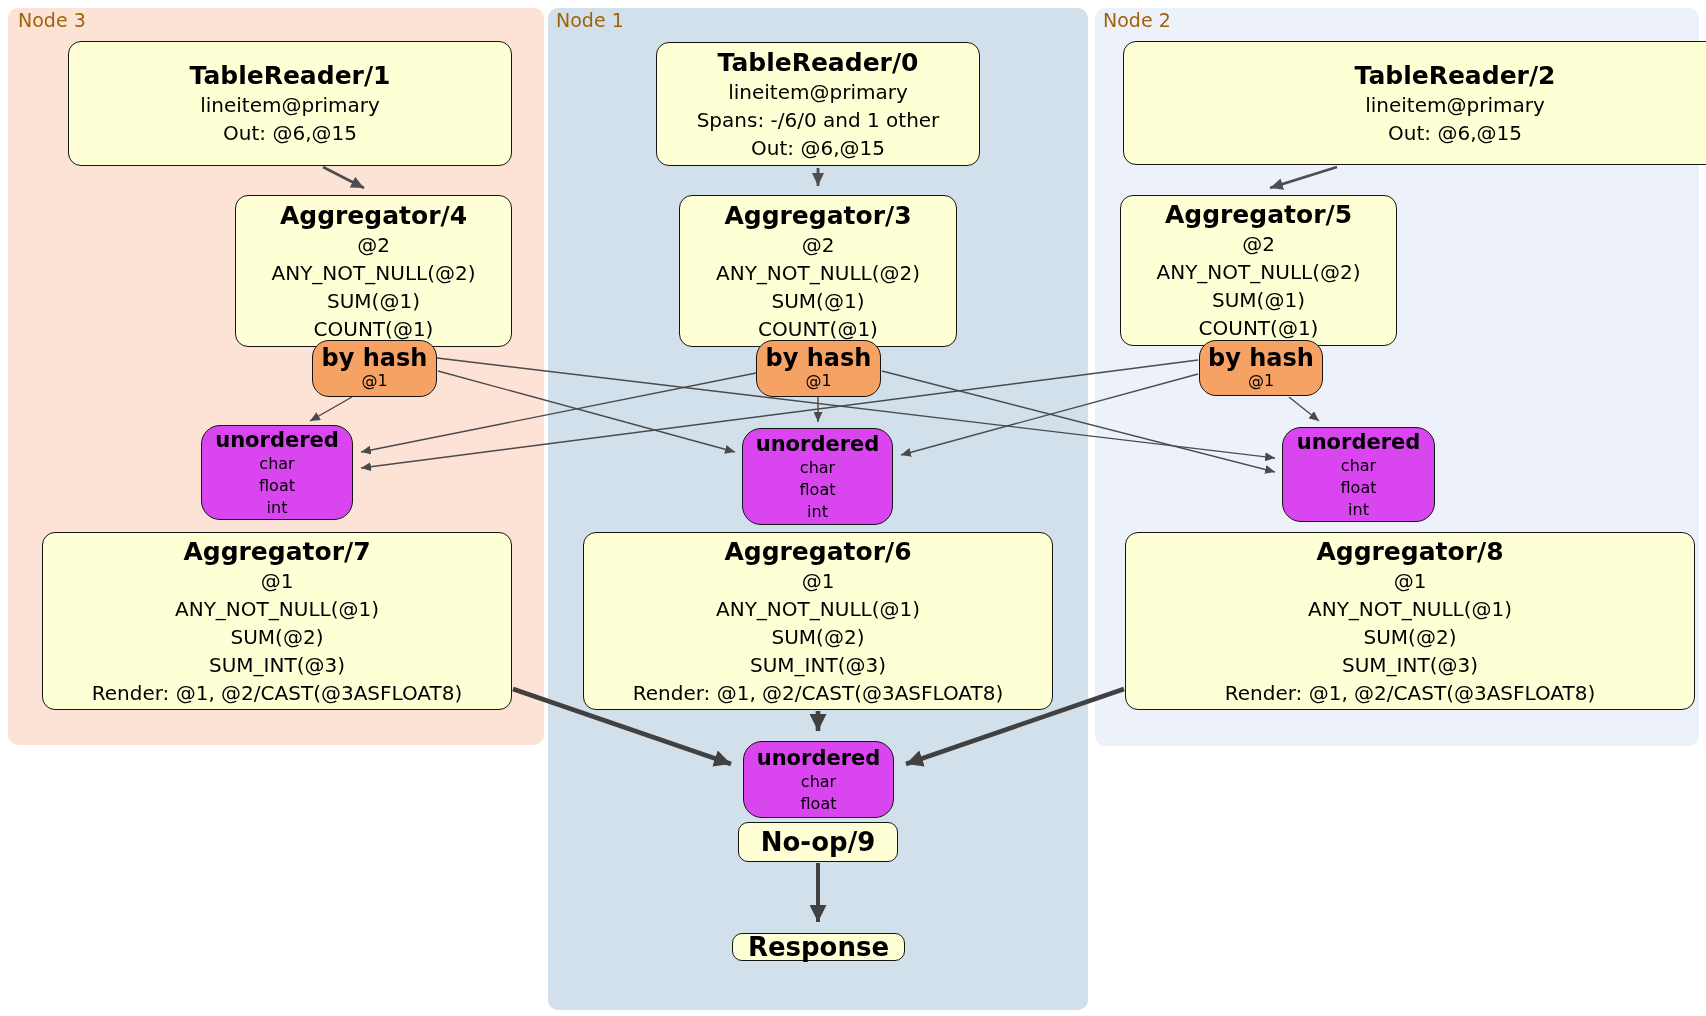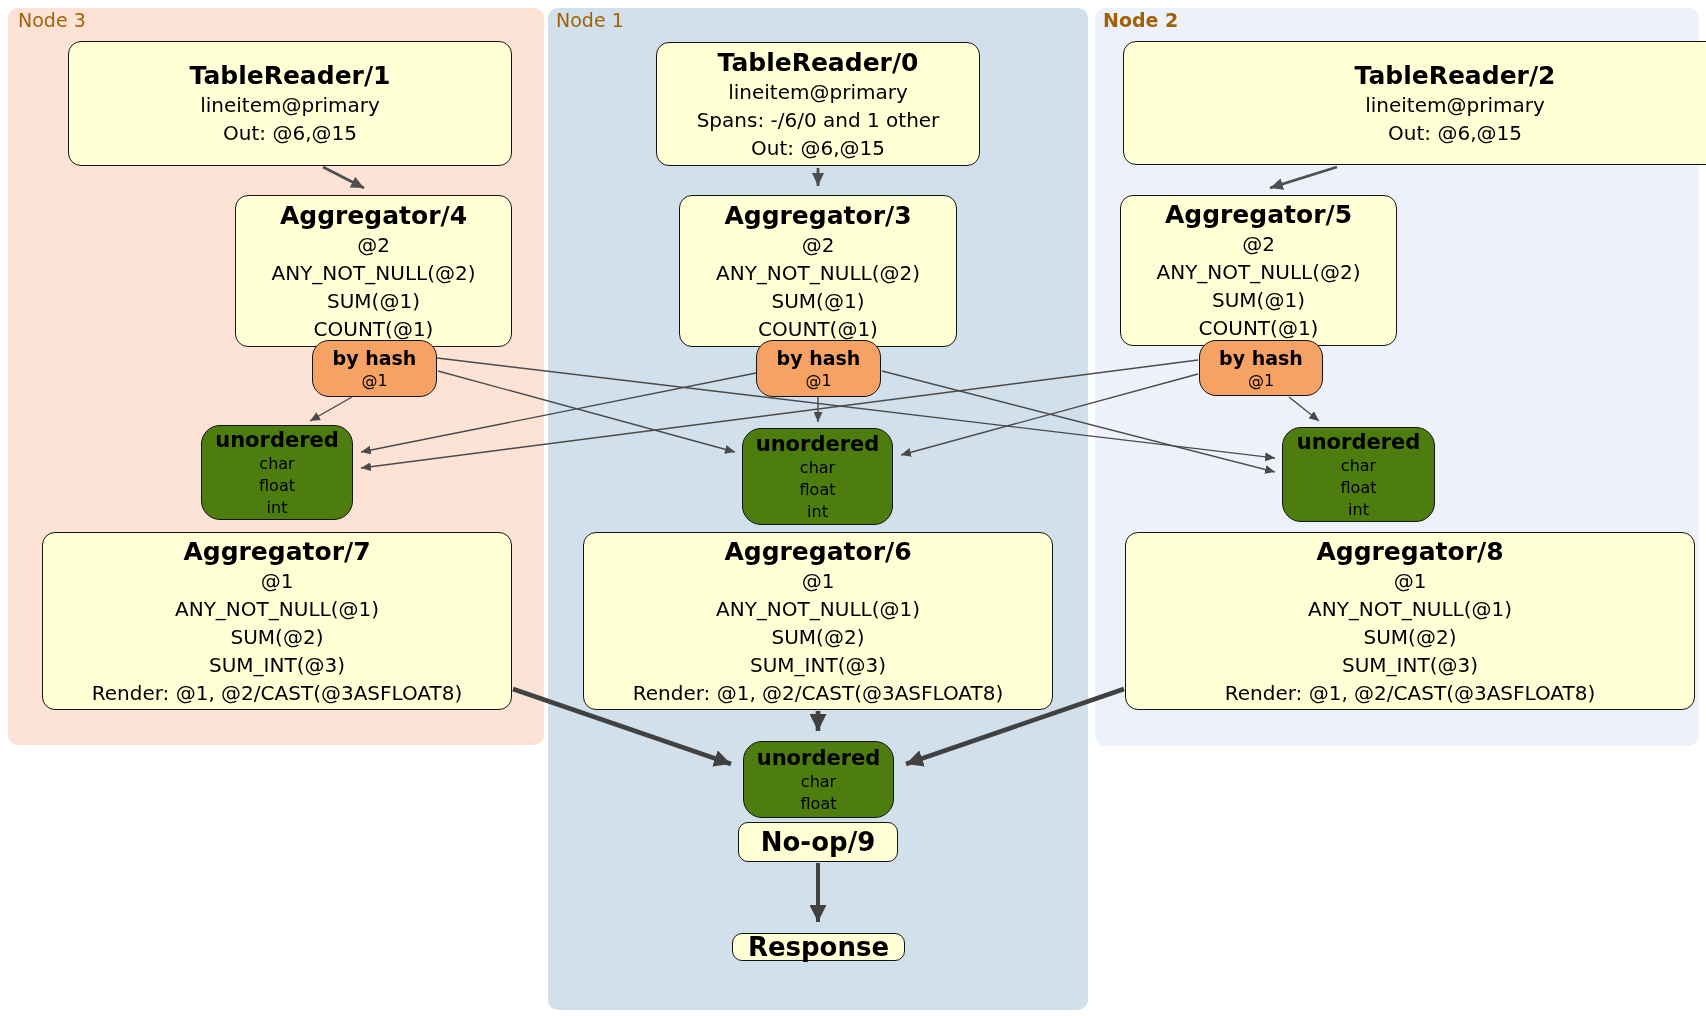"Node 2" span.panel-label { font-weight: bold -> none }
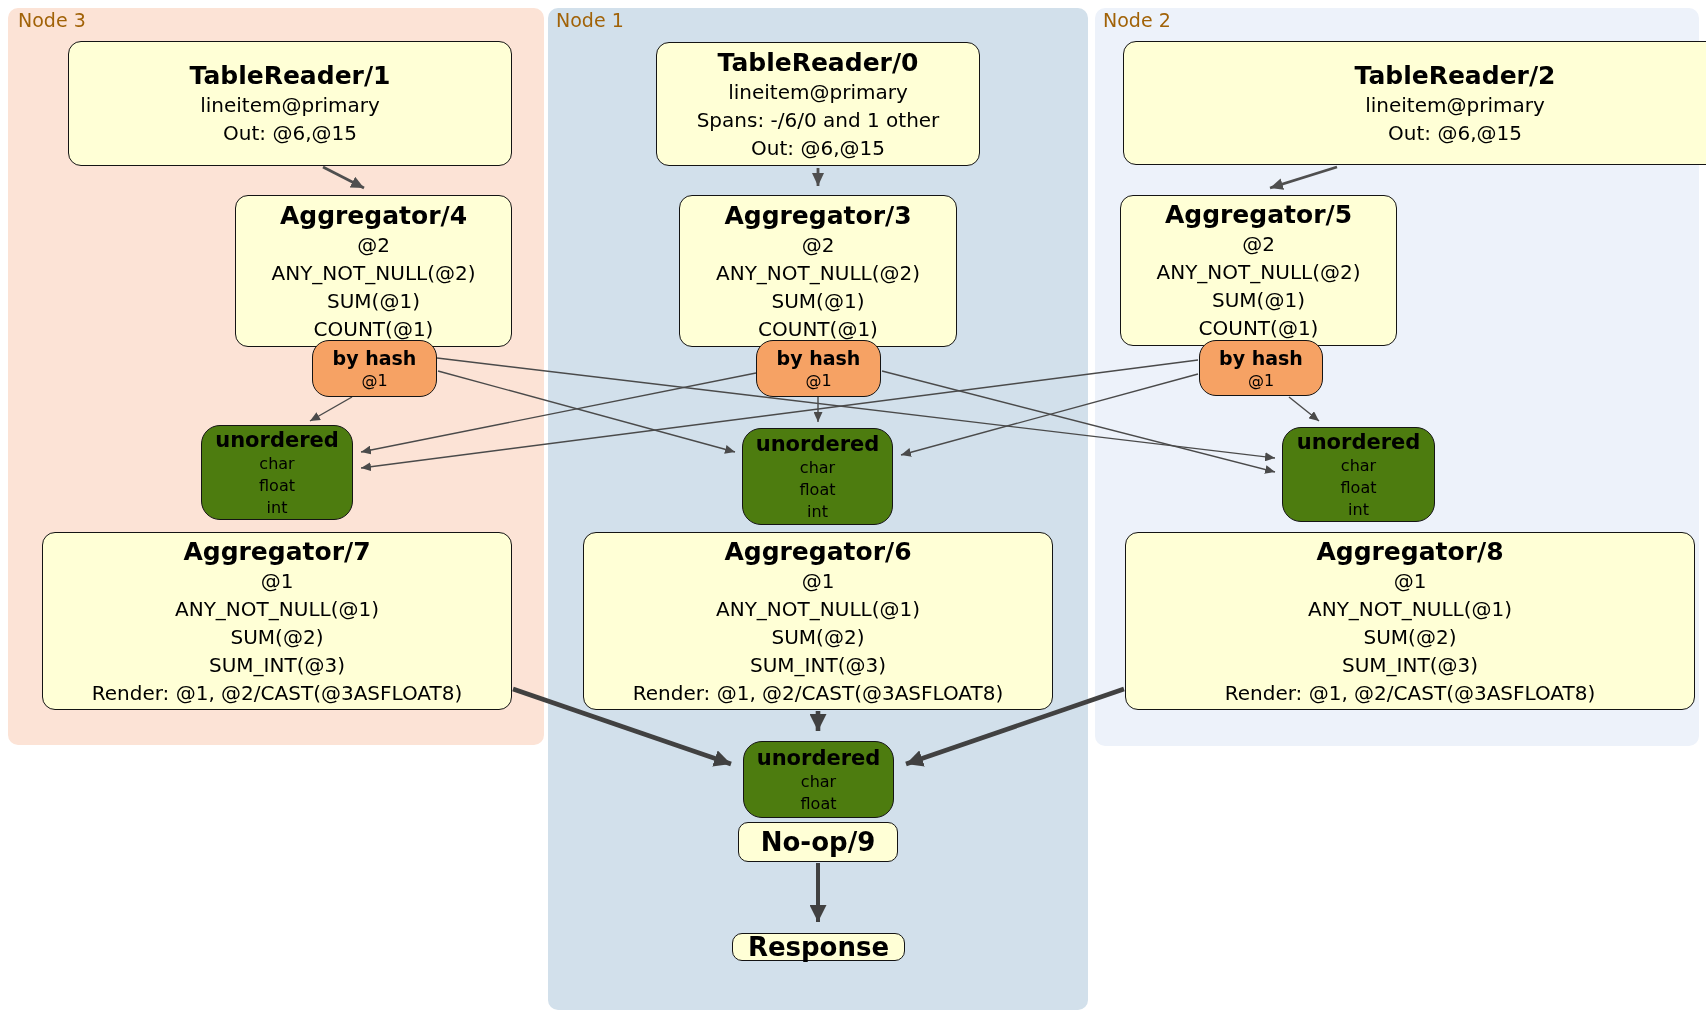"by hash" .router .title { font-size: 19px -> 24px }
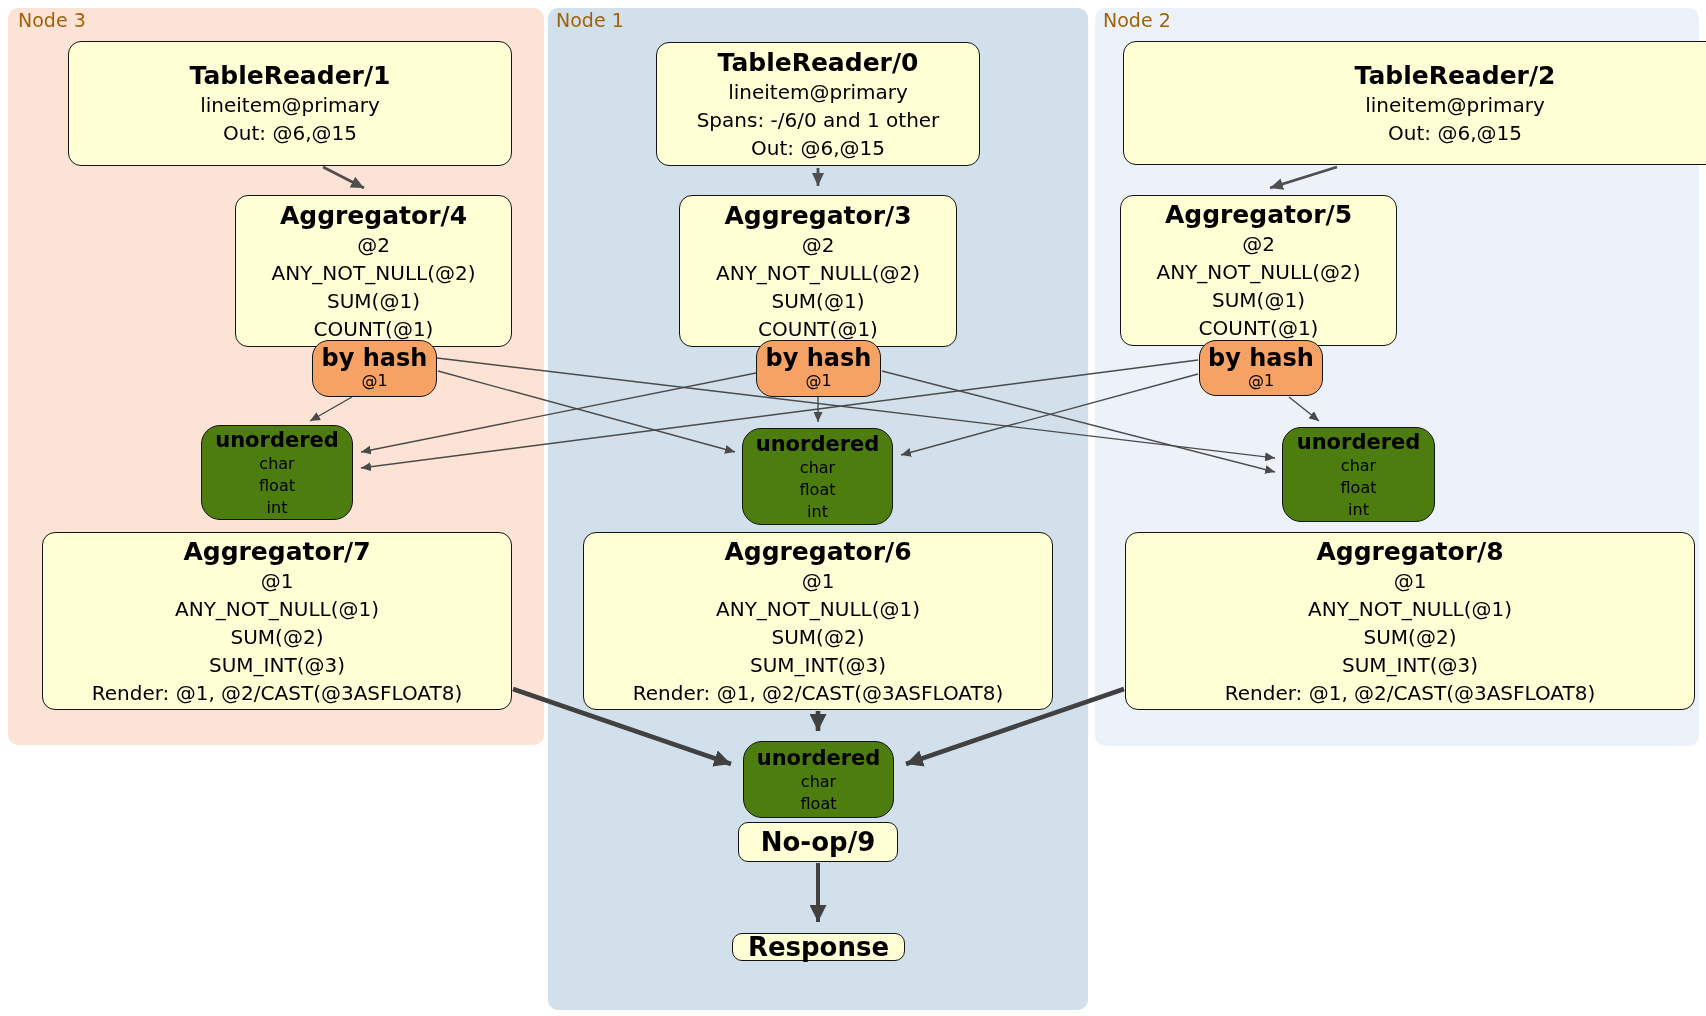"unordered" .sync { background: #4d7c0f -> #d946ef }
